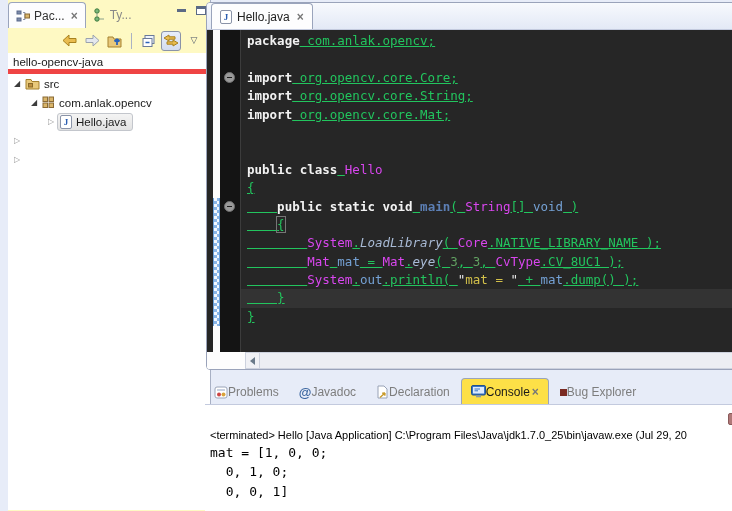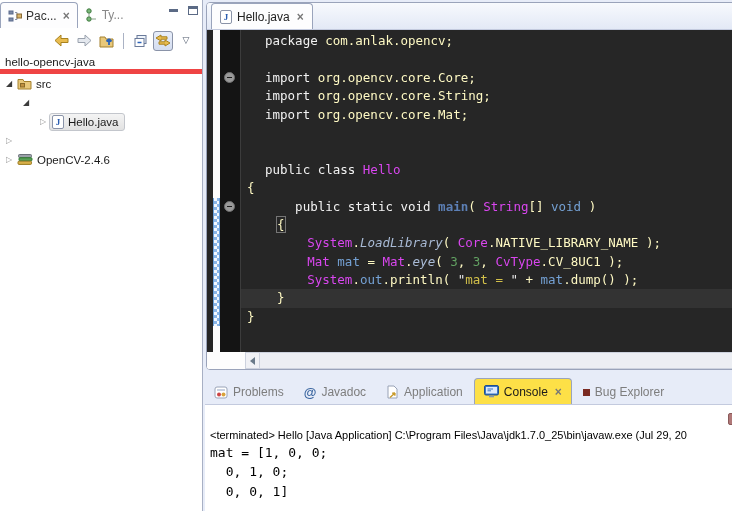"Pac..." .left-panel { background: #ffffff -> #fef9c3; left: 0 -> 8px }
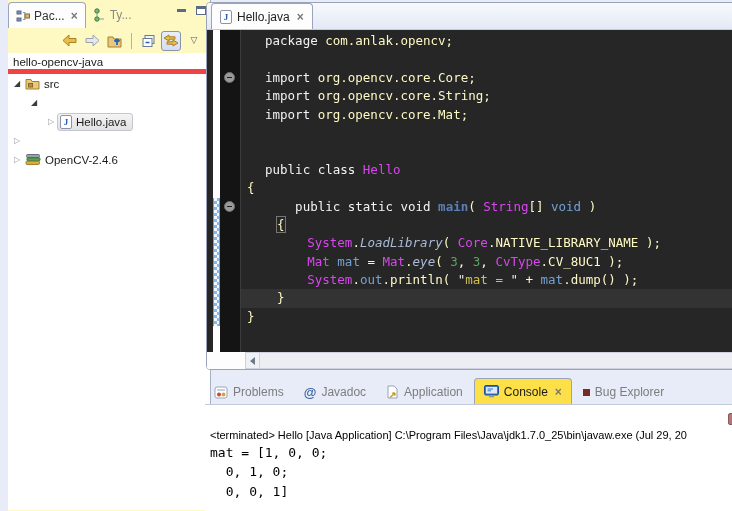"package" .c-kw { font-weight: normal -> bold; margin-left: 18px -> none }
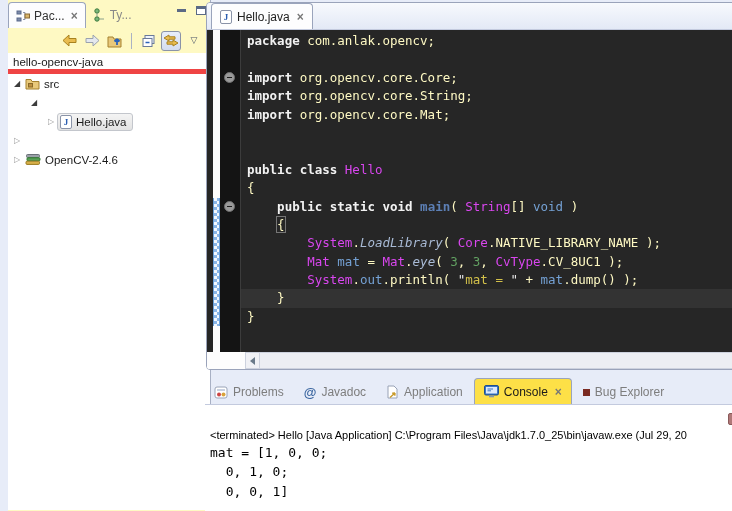"com.anlak.opencv;" .c-def { color: #fef9c3 -> #22c55e; text-decoration: none -> underline }
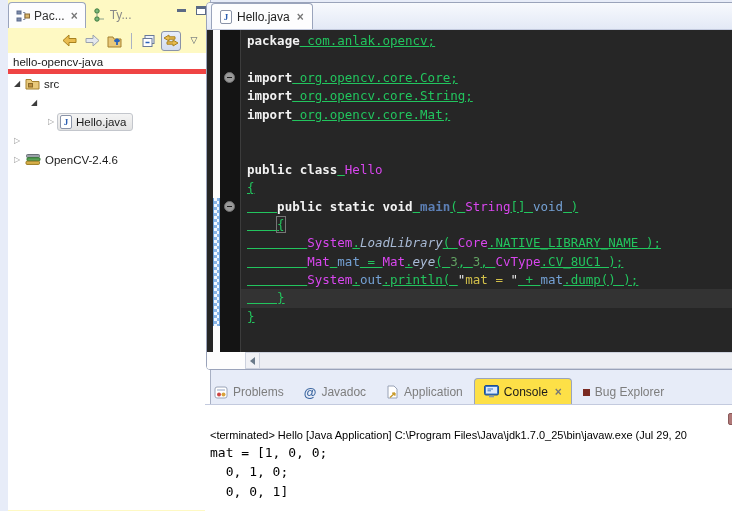"com.anlak.opencv" span.sel { html: none -> <span> <span> <svg> <g> <rect></rect> <rect></rect> <rect></rect> <rect></rect> </g> </svg> </span> <span>com.anlak.opencv</span> </span> }
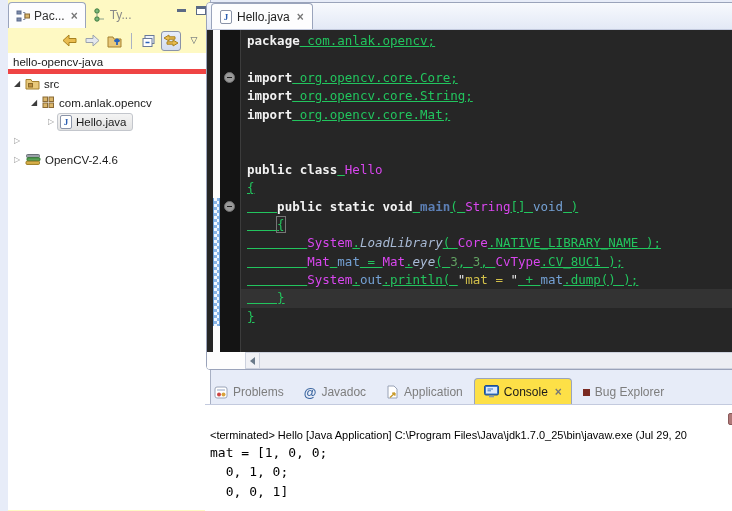"OpenCV-2.4.6" span.sel { html: <span> <span> <svg> <rect></rect> <rect></rect> <rect></rect> </svg> </span> <span>OpenCV-2.4.6</span> </span> -> none }
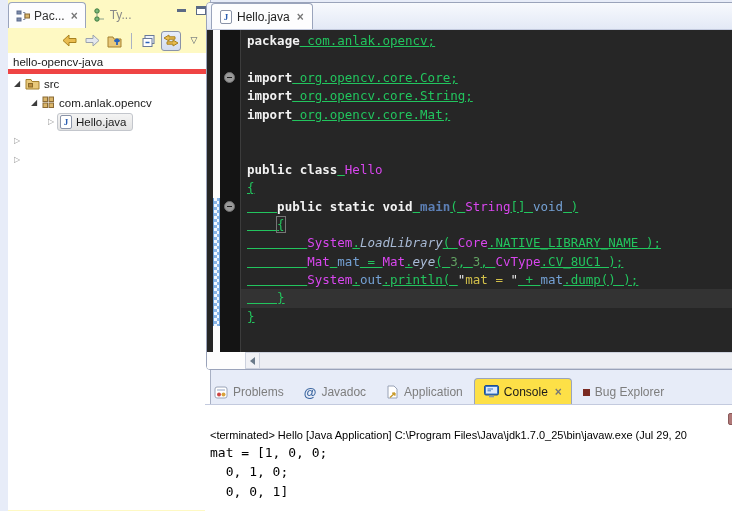"Problems" .btab { gap: 5px -> none }
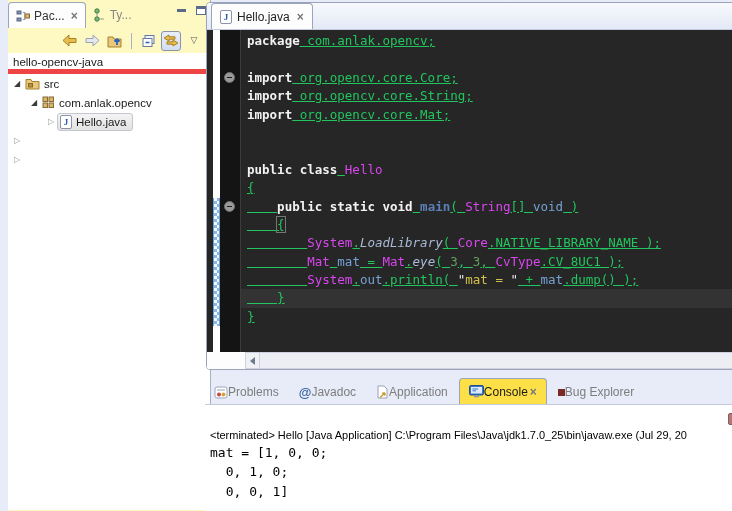"Application" span { text: Application -> Declaration }
